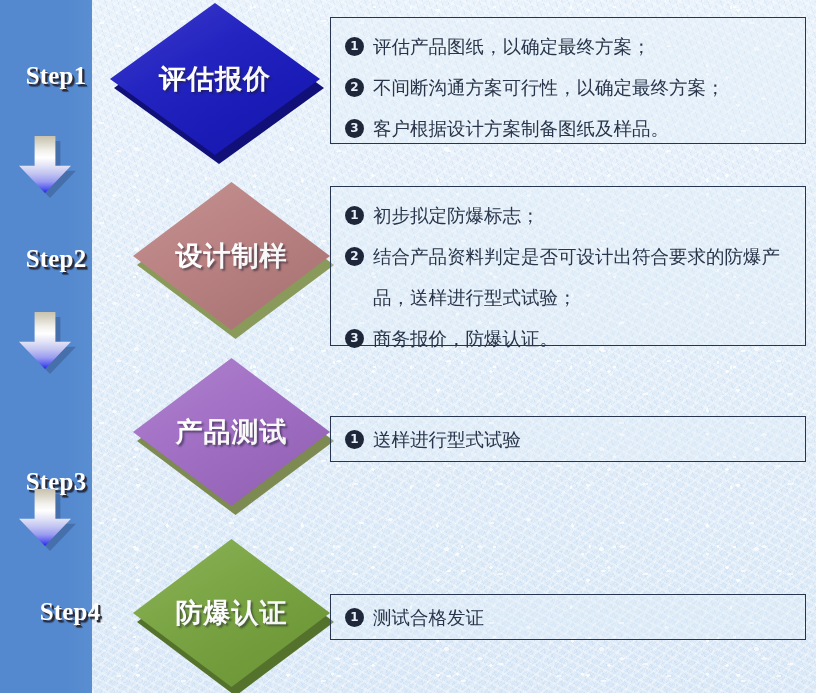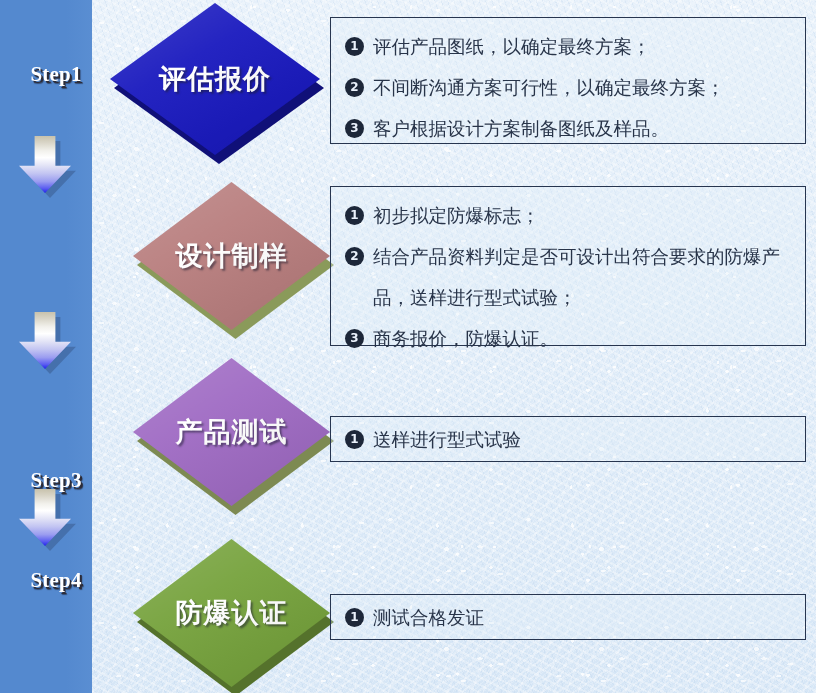"Step1" .step-label { font-size: 21px -> 25px }
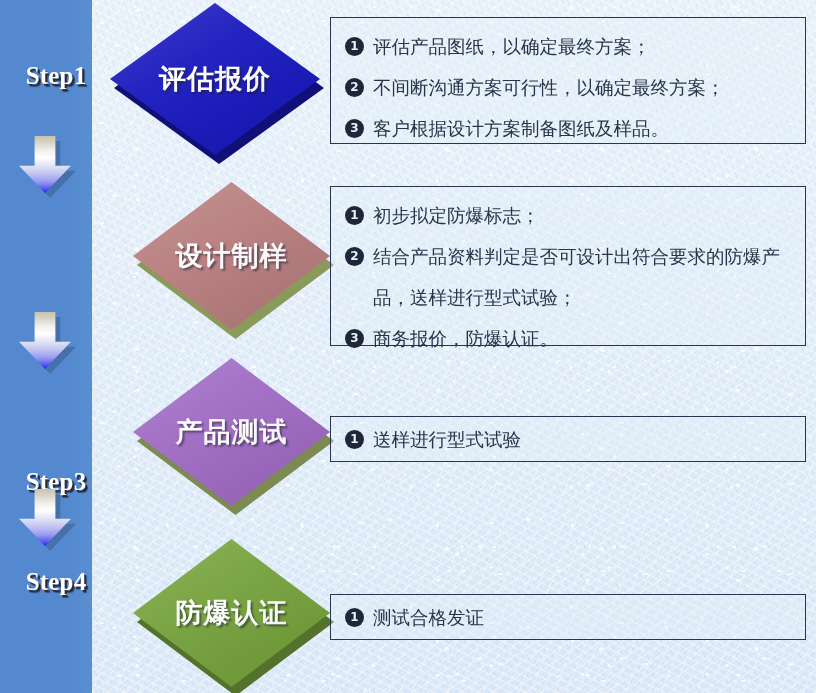"Step2" div.step-label { html: none -> <div>Step2</div> }
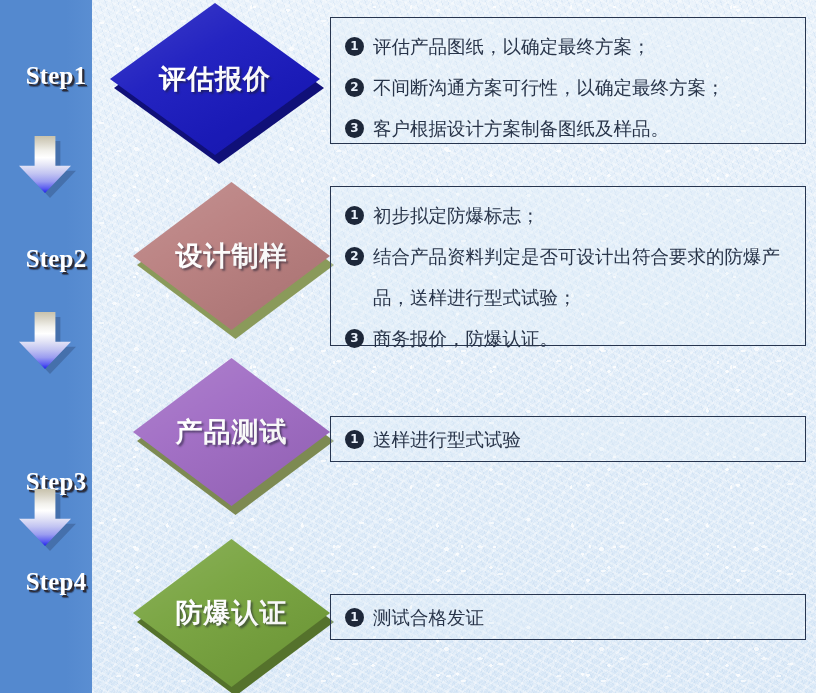"Step4" div.step-label { margin-left: none -> 14px; top: 568px -> 598px }
